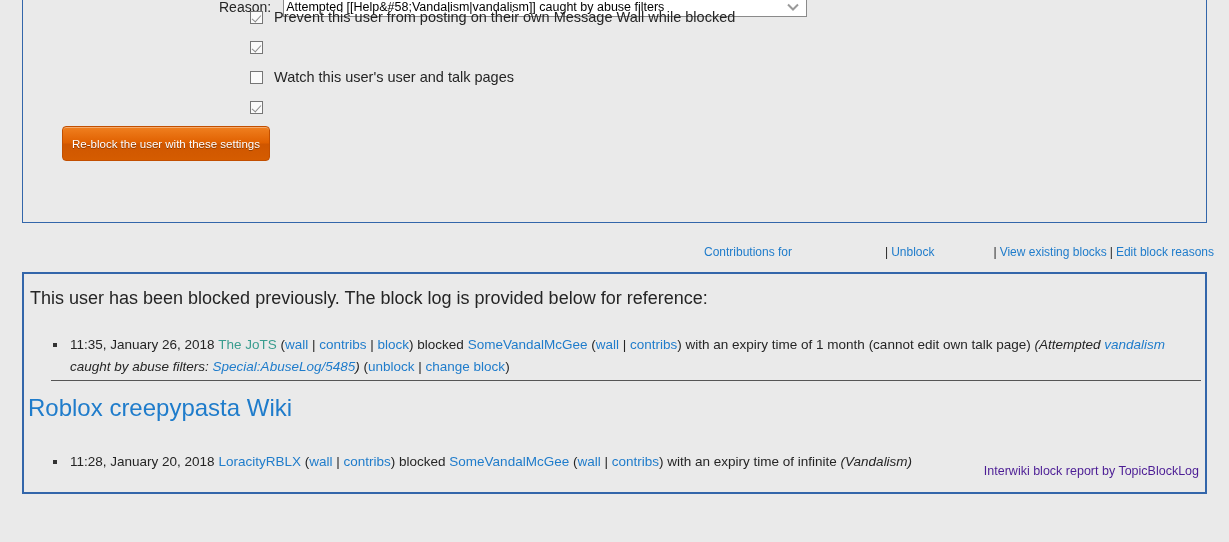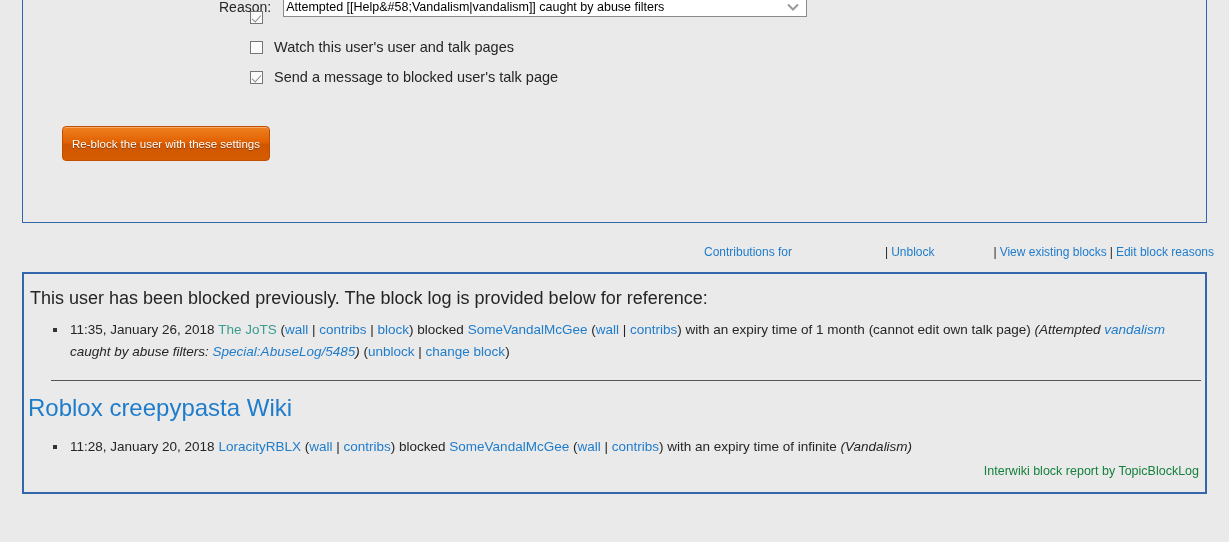"Prevent this user from posting" div.check-row { html: none -> <div> <span></span> <span>Prevent this user from posting on their own Message Wall while blocked</span> </div> }
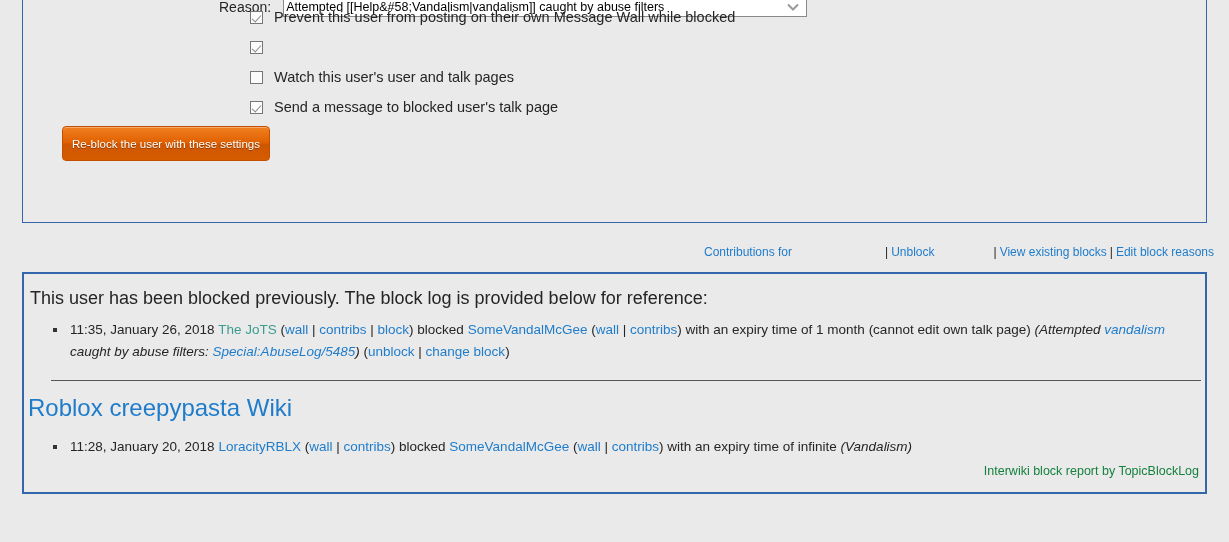"Send a message to blocked" span.check-label { html: <span>Send a message to blocked user's talk page</span> -> none }
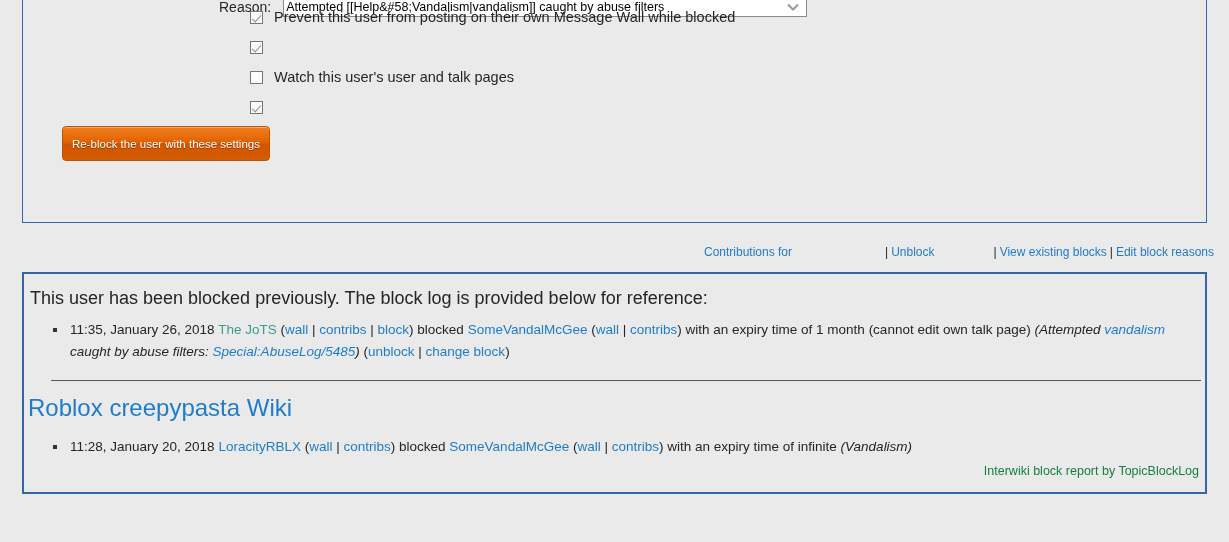"11:35, January 26, 2018 The" ul.log-list li { margin-top: none -> 15px }
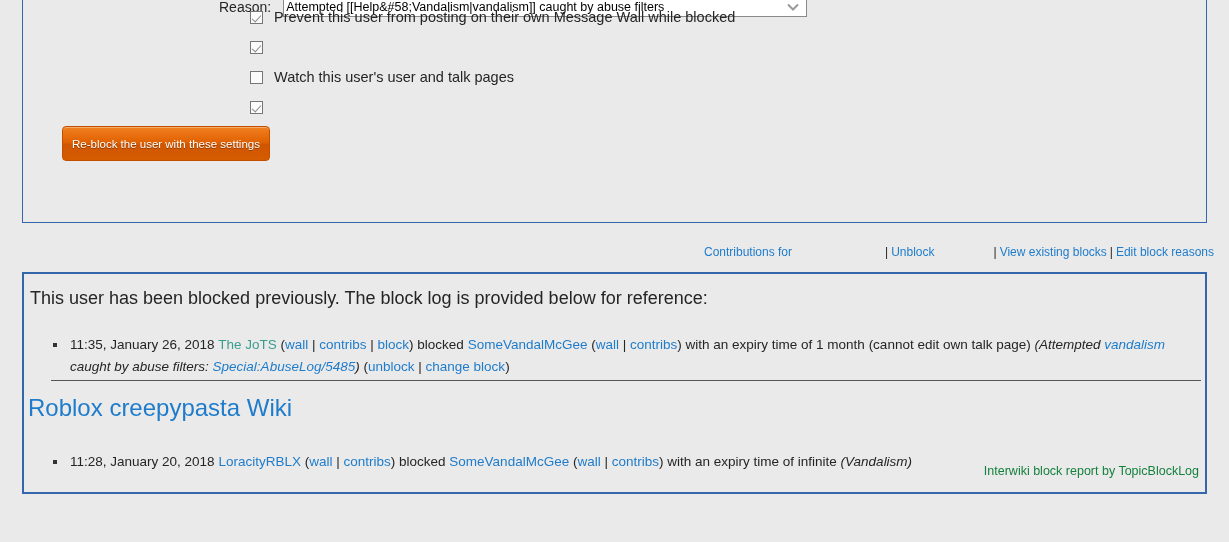"Interwiki block report by TopicBlockLog" .log-footer a { color: #15803d -> #4c1d95 }
